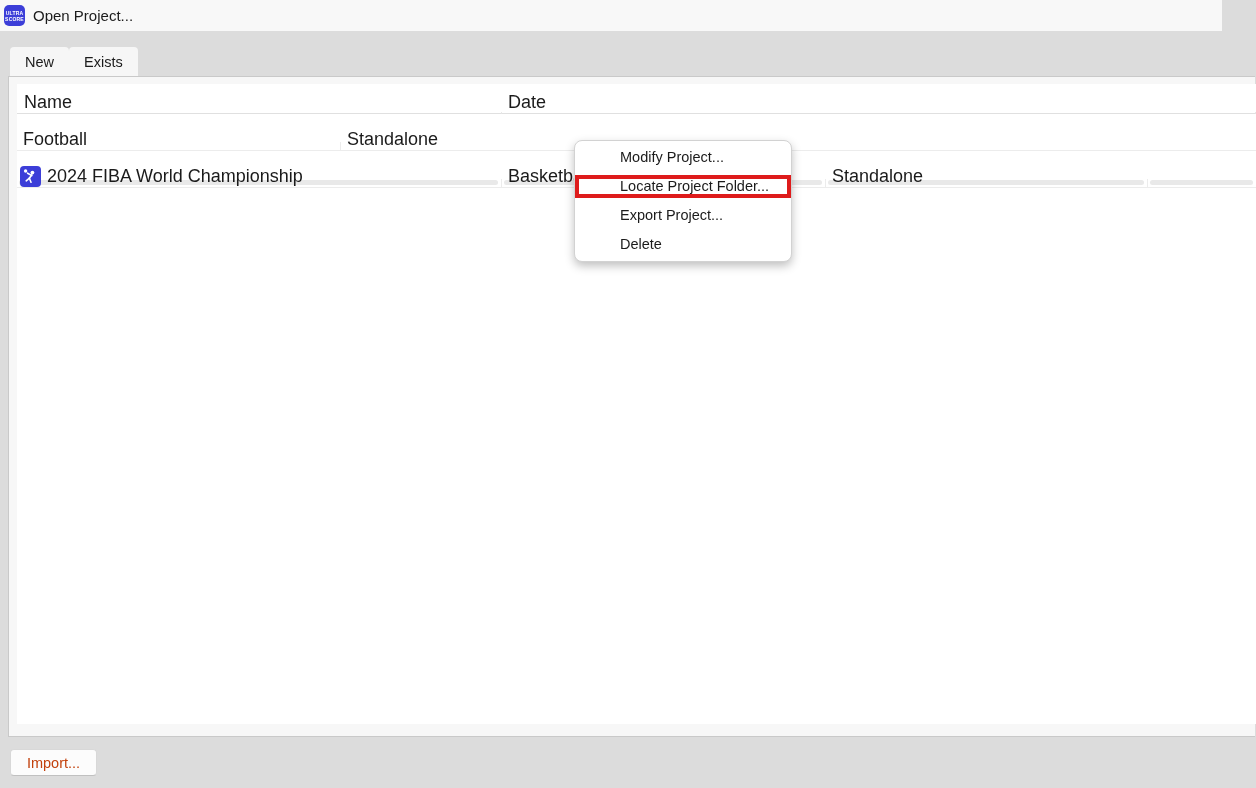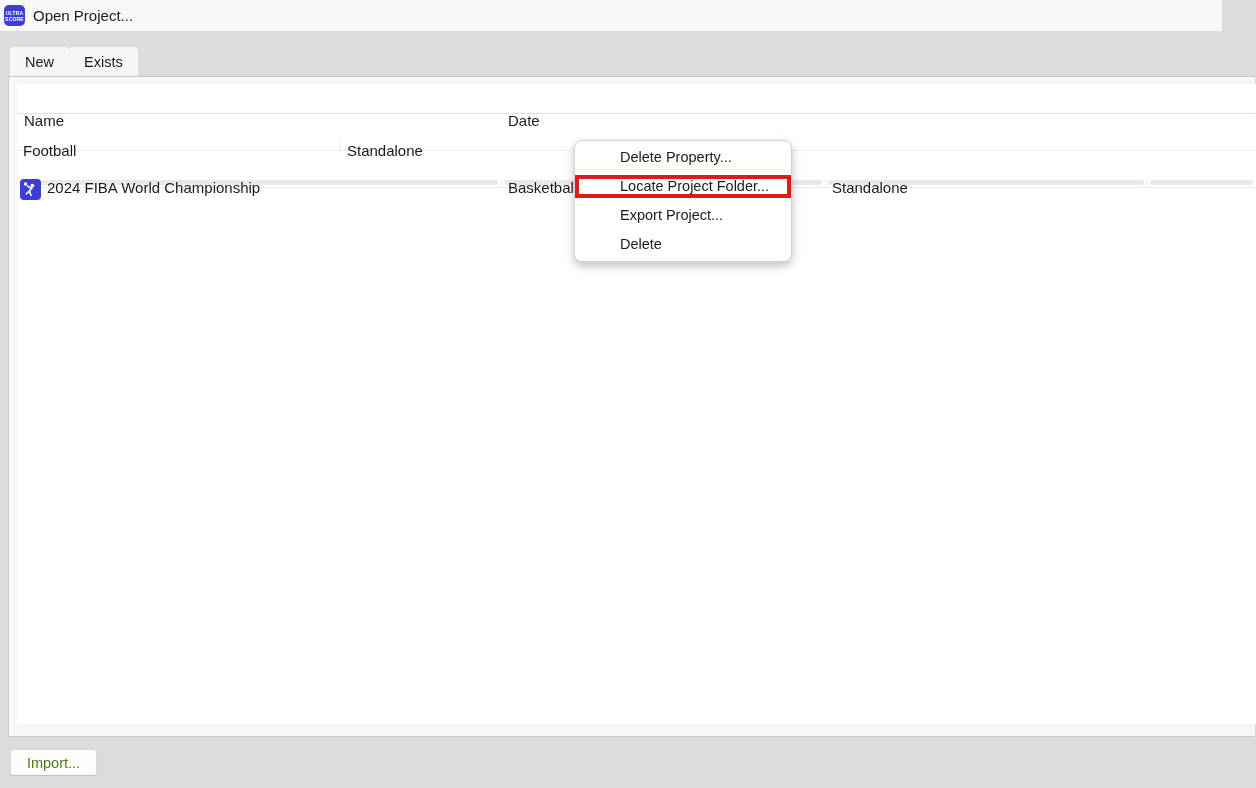"Name" .cell { align-items: flex-start -> flex-end; font-size: 15px -> 18px }
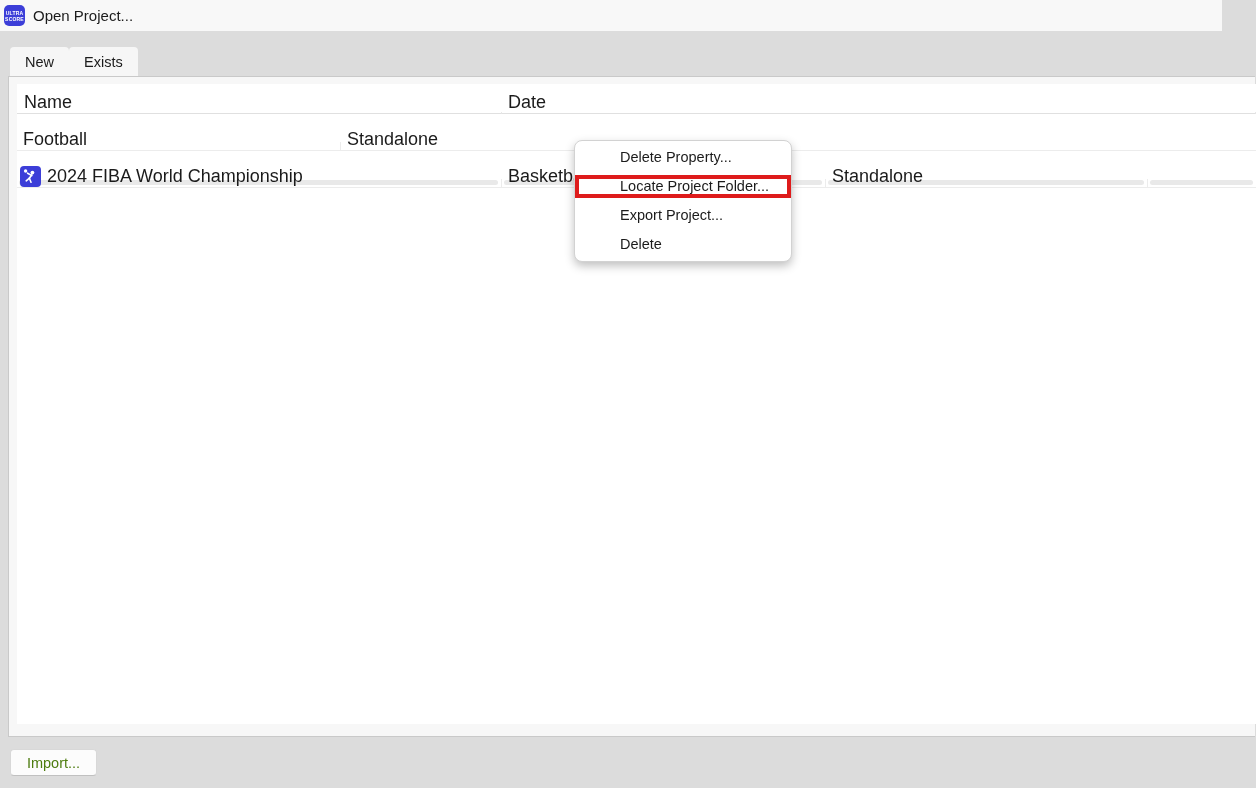"Delete Property..." div.menu-item { text: Delete Property -> Modify Project }
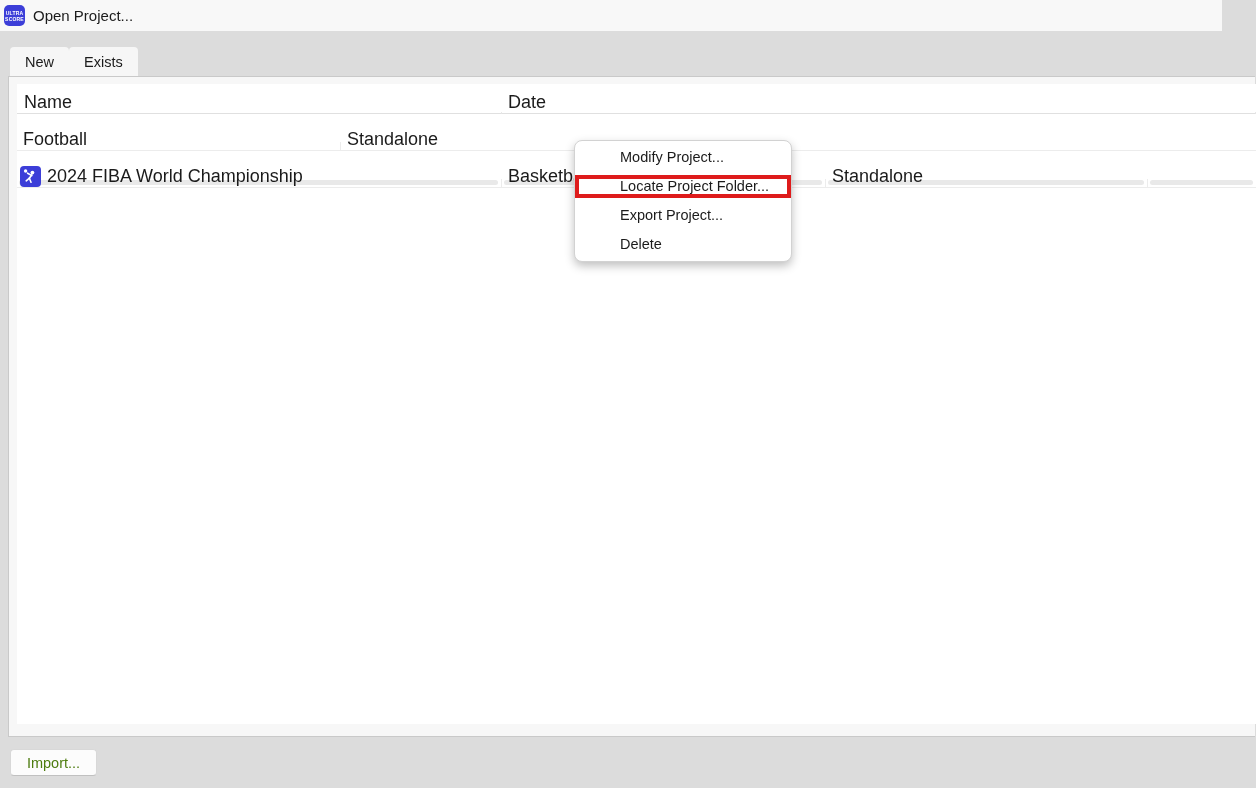"Import..." .import-btn { color: #4d7c0f -> #c2410c }
